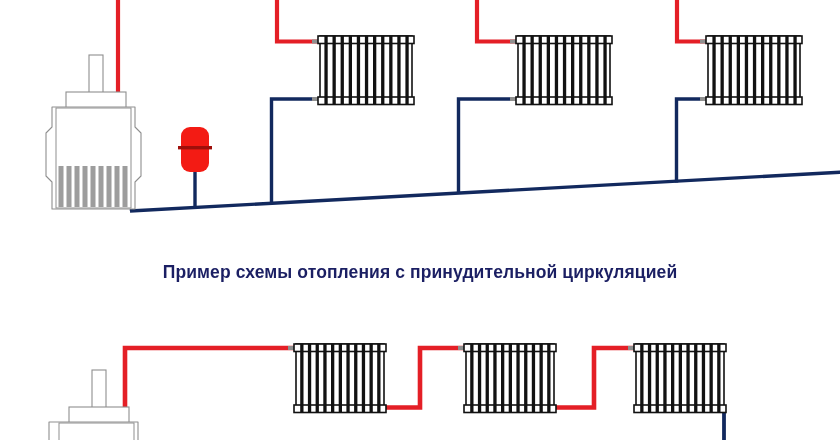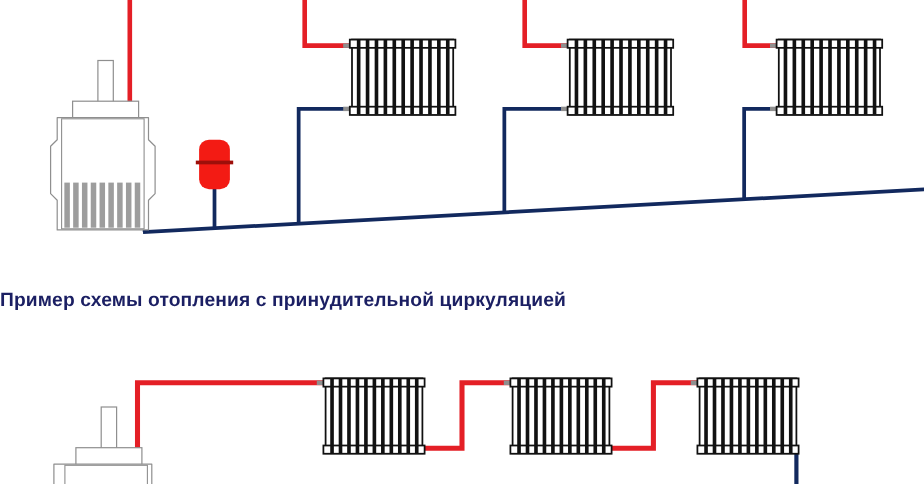"Пример схемы отопления с принудительной" .caption-layer { text-align: none -> center }
